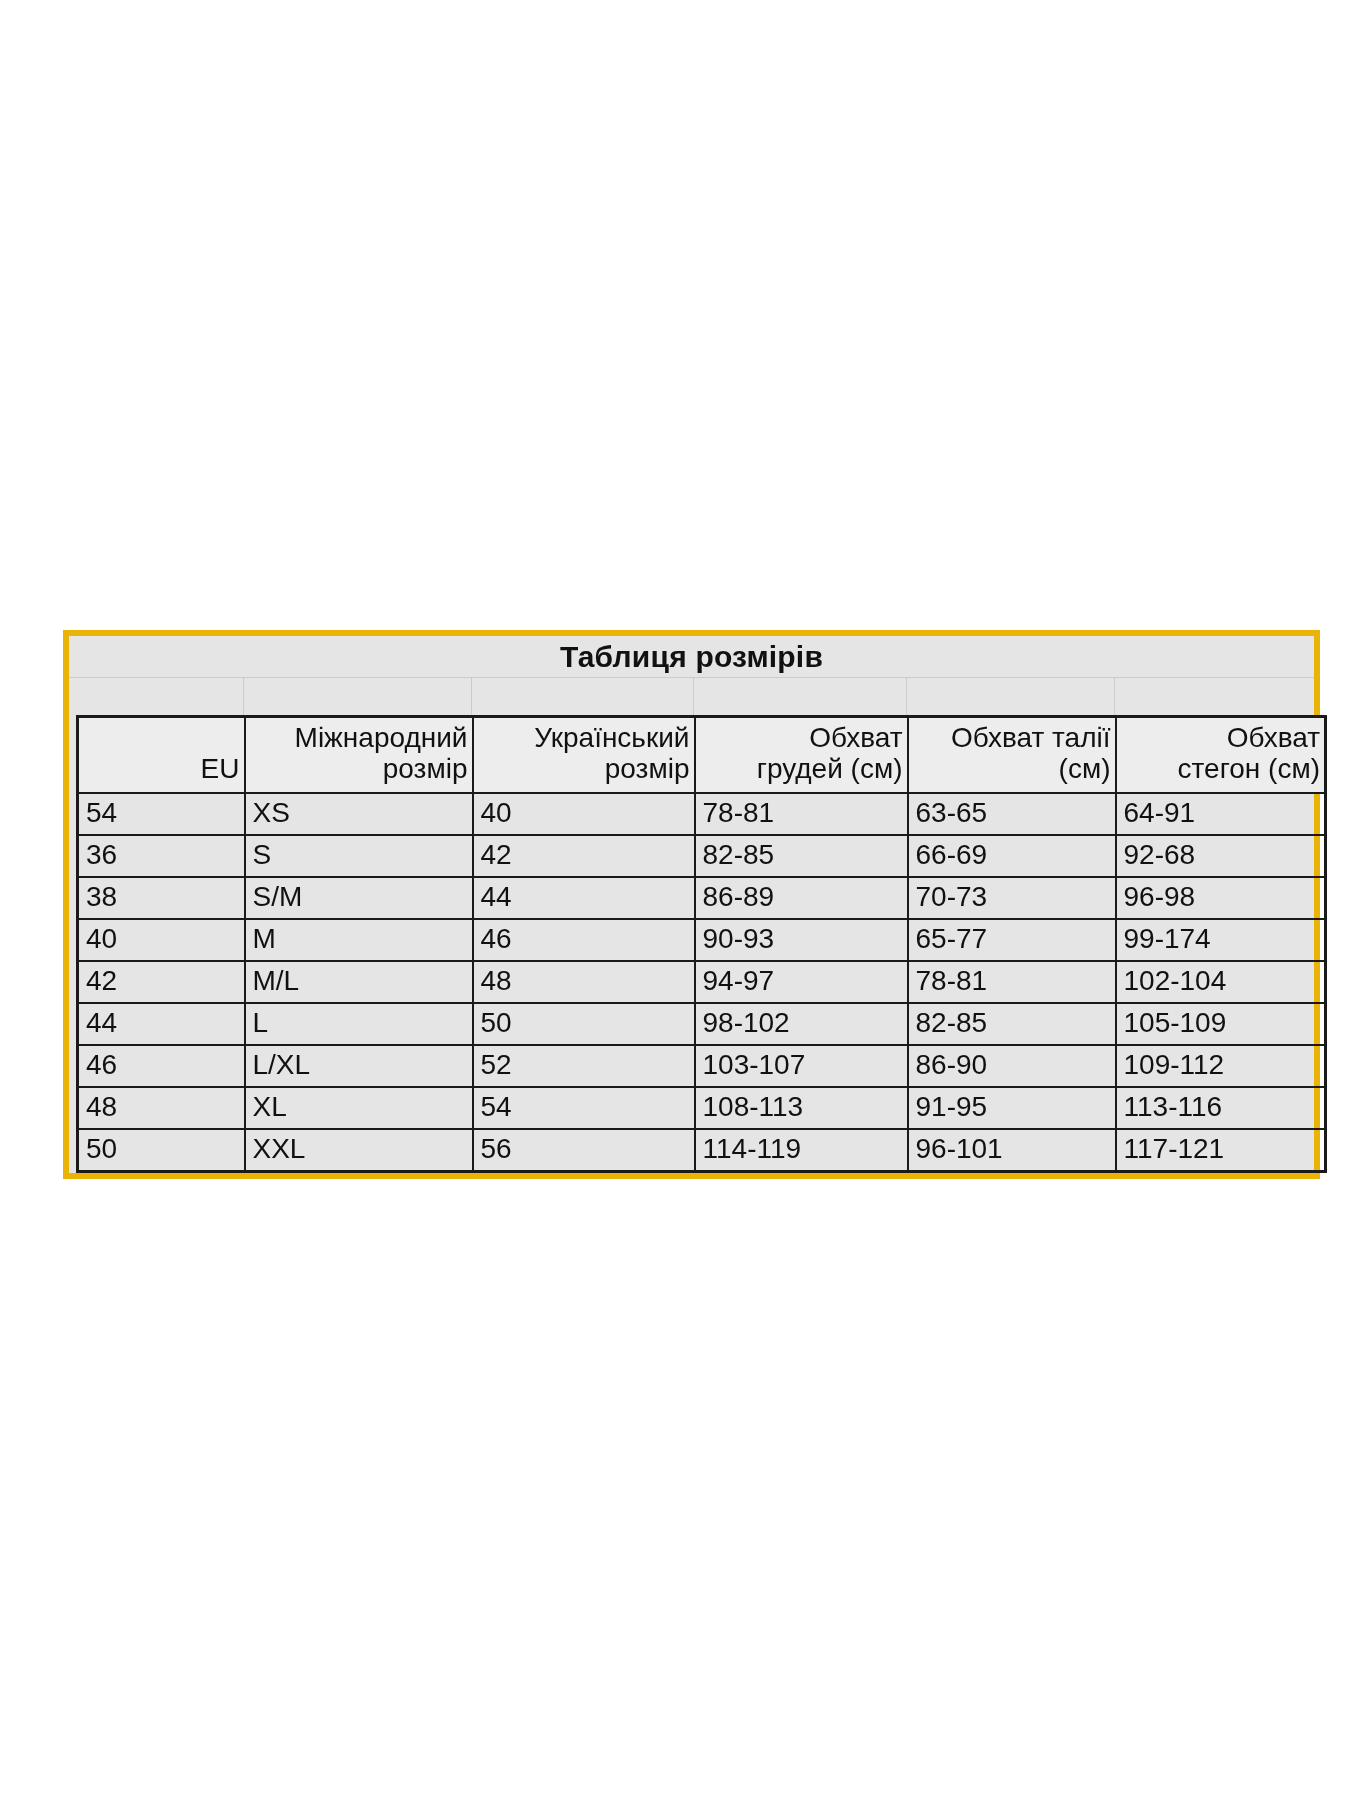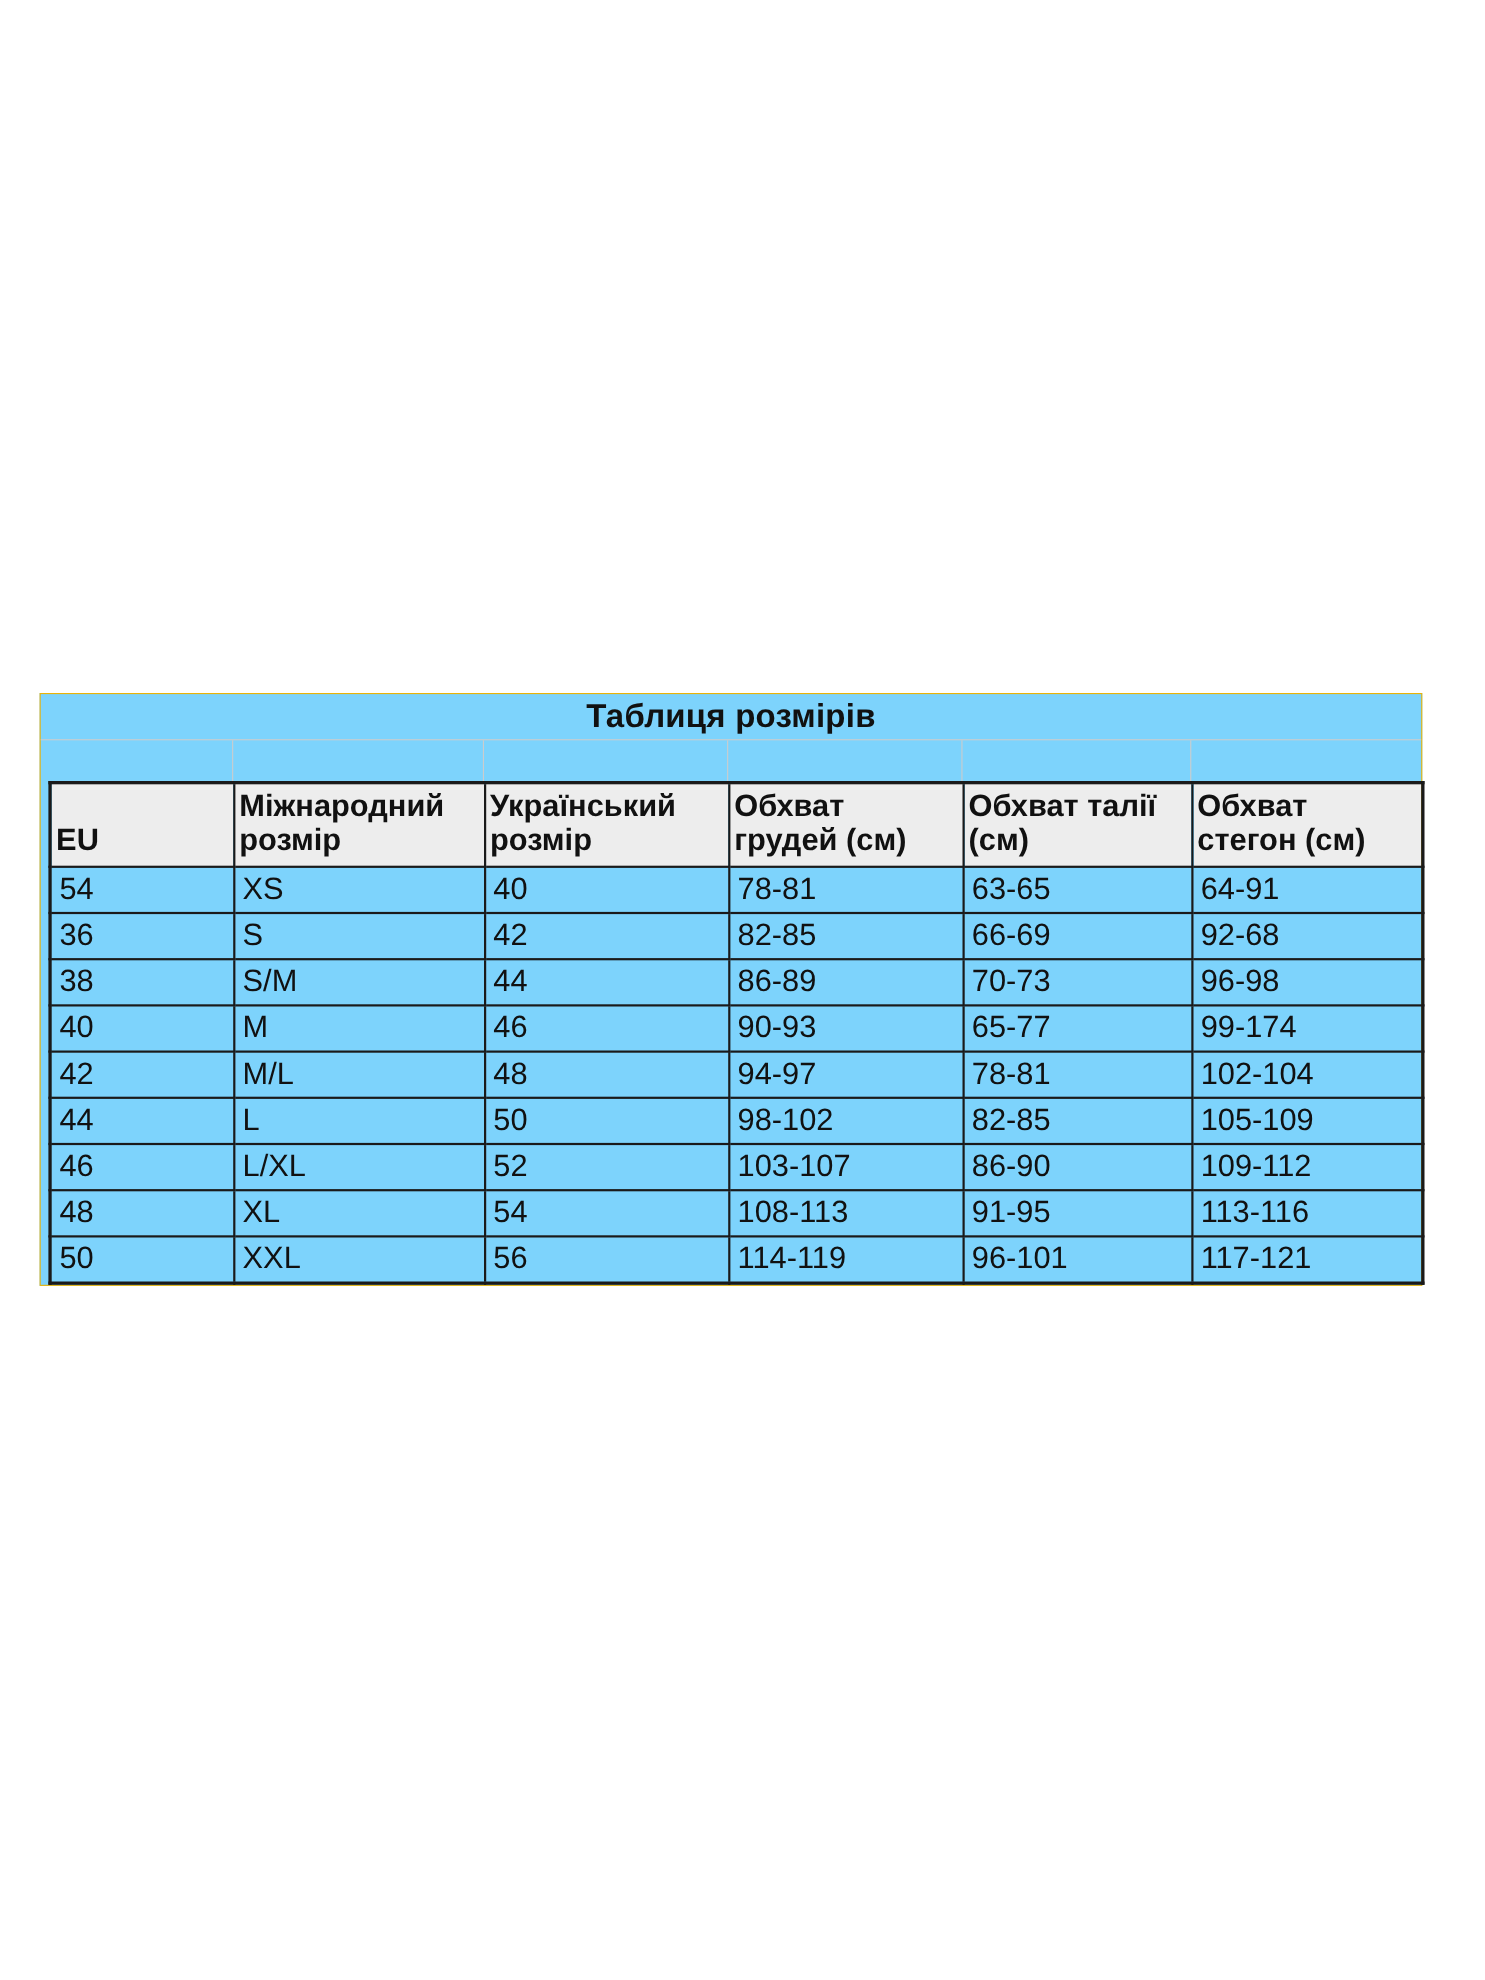"Таблиця розмірів" .size-chart { background: #7dd3fc -> #e5e5e5; border: 1px solid #eab308 -> 6px solid #eab308; left: 36px -> 63px }
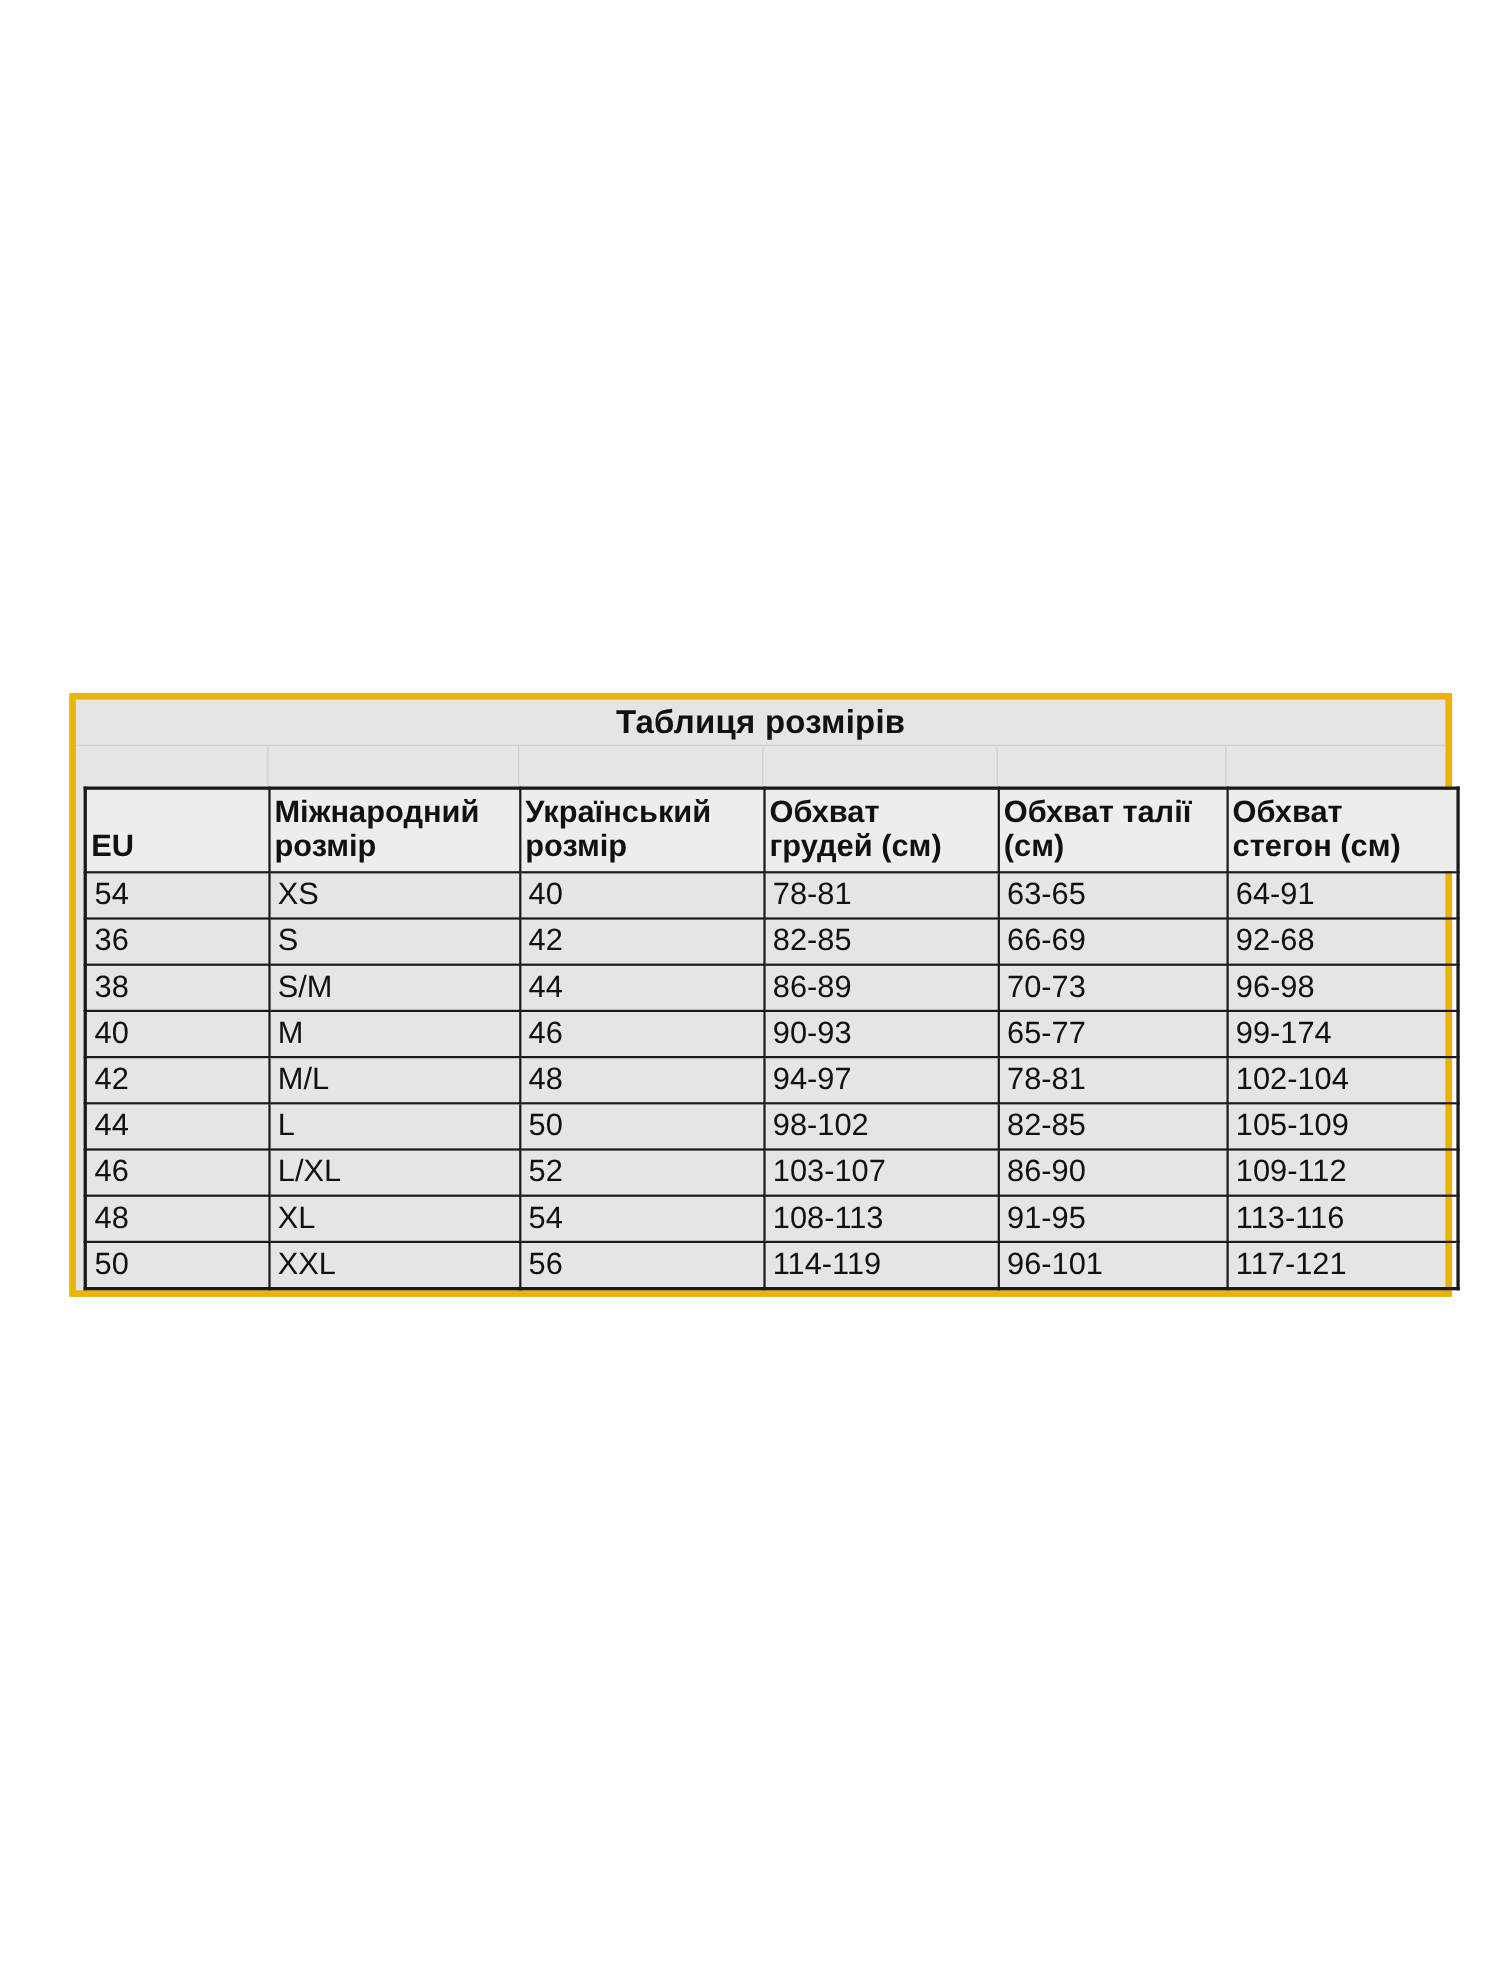"Міжнародний" table.grid th { font-weight: bold -> normal; text-align: left -> right }
